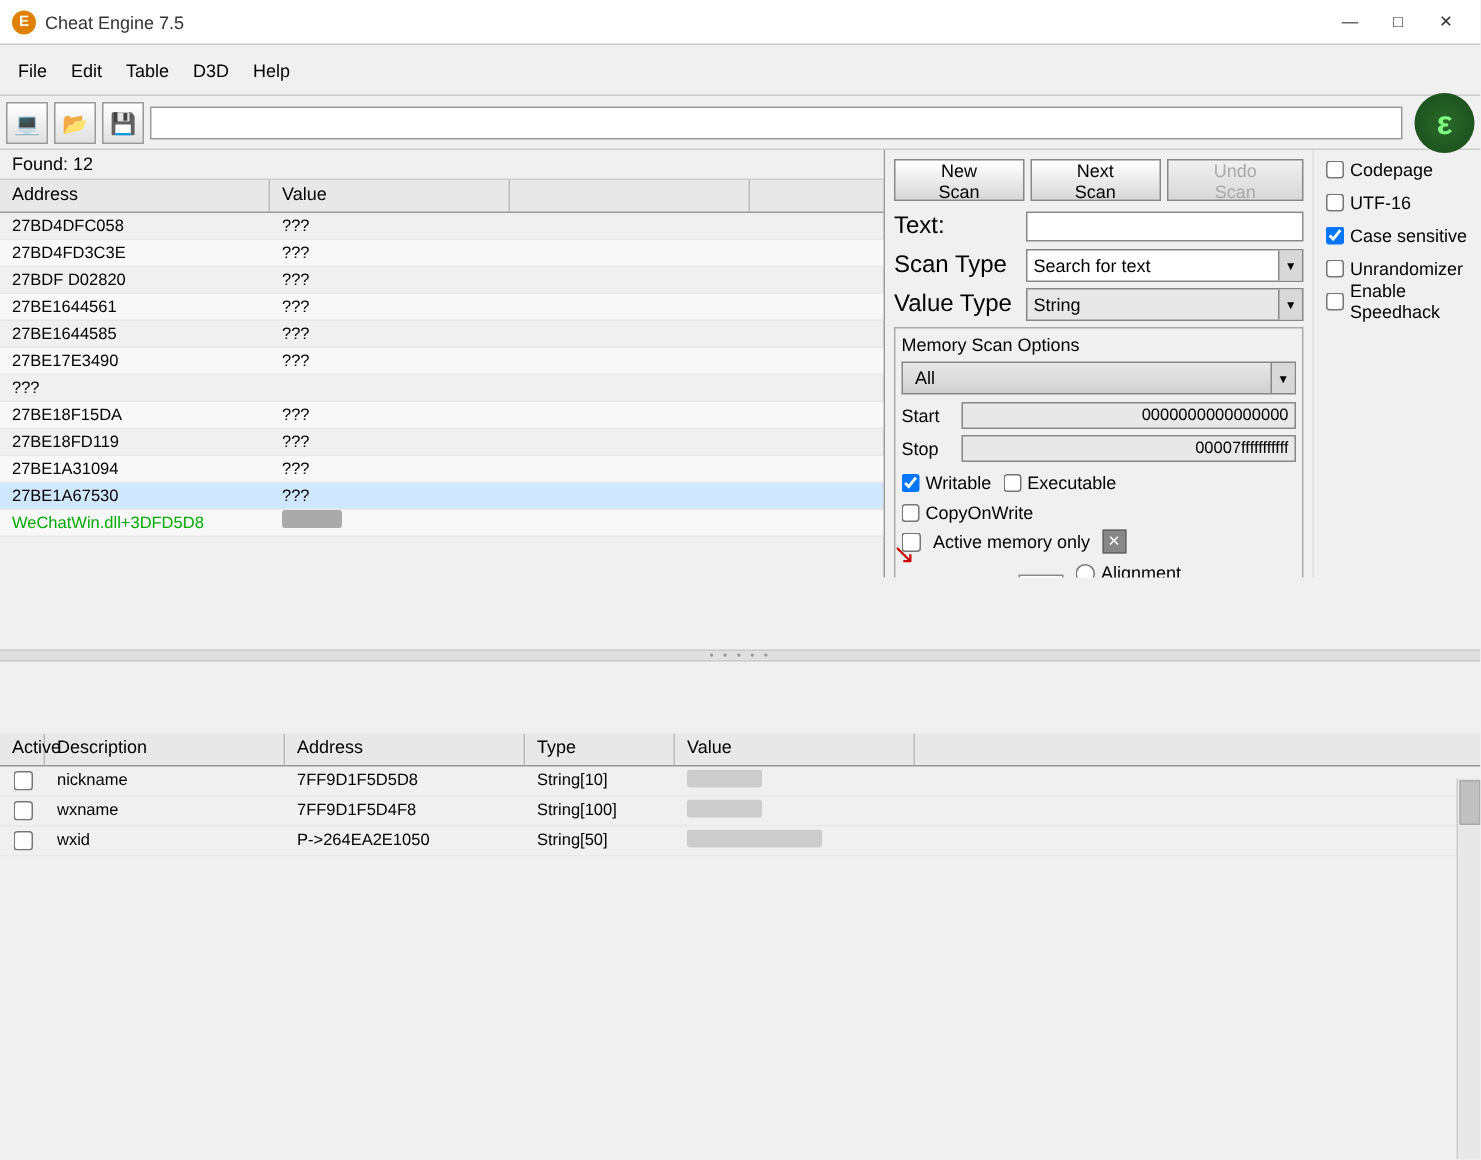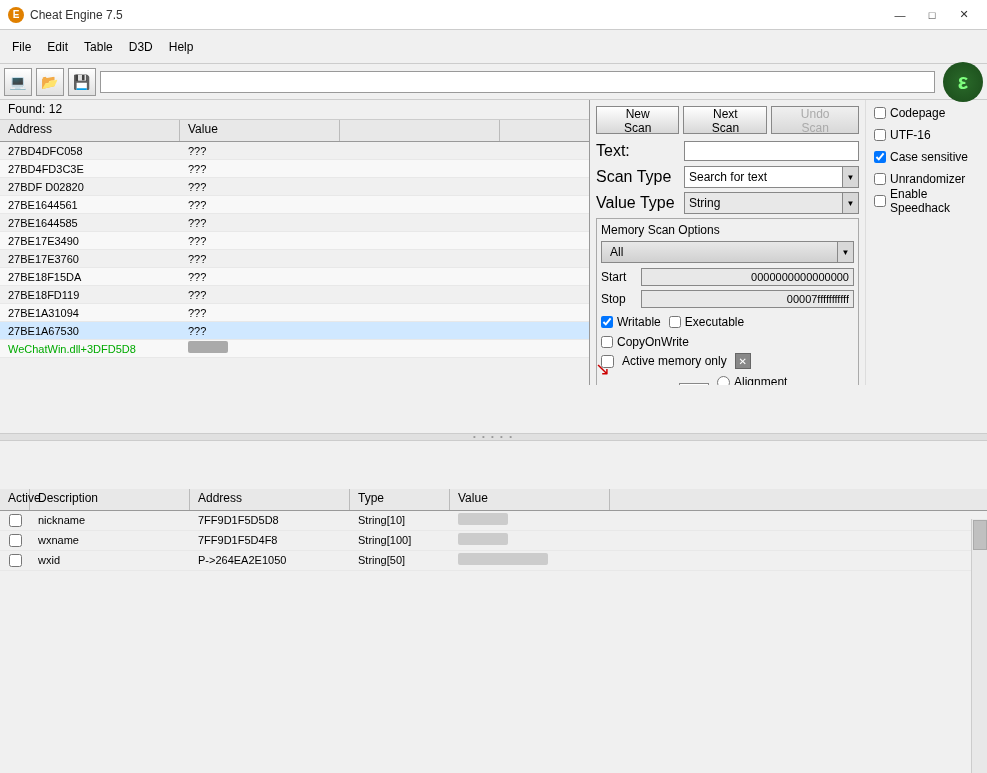"Codepage" #right-checks-panel { width: 122px -> 112px }
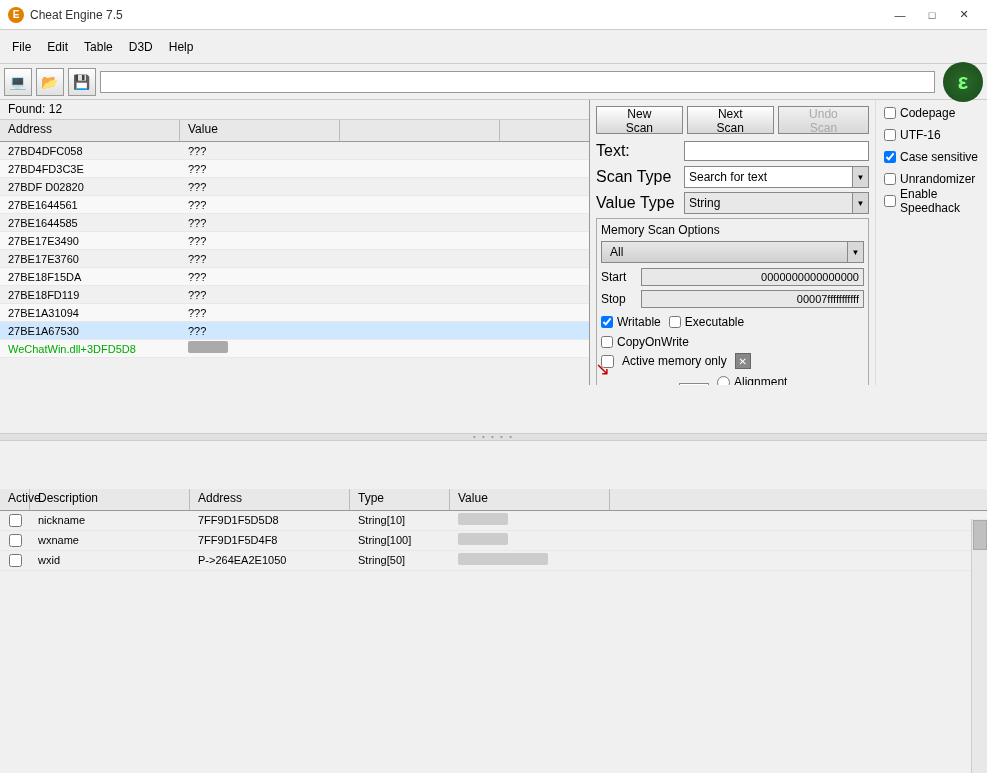"27BE17E3760" div.cell { html: <div>27BE17E3760</div> -> none }
